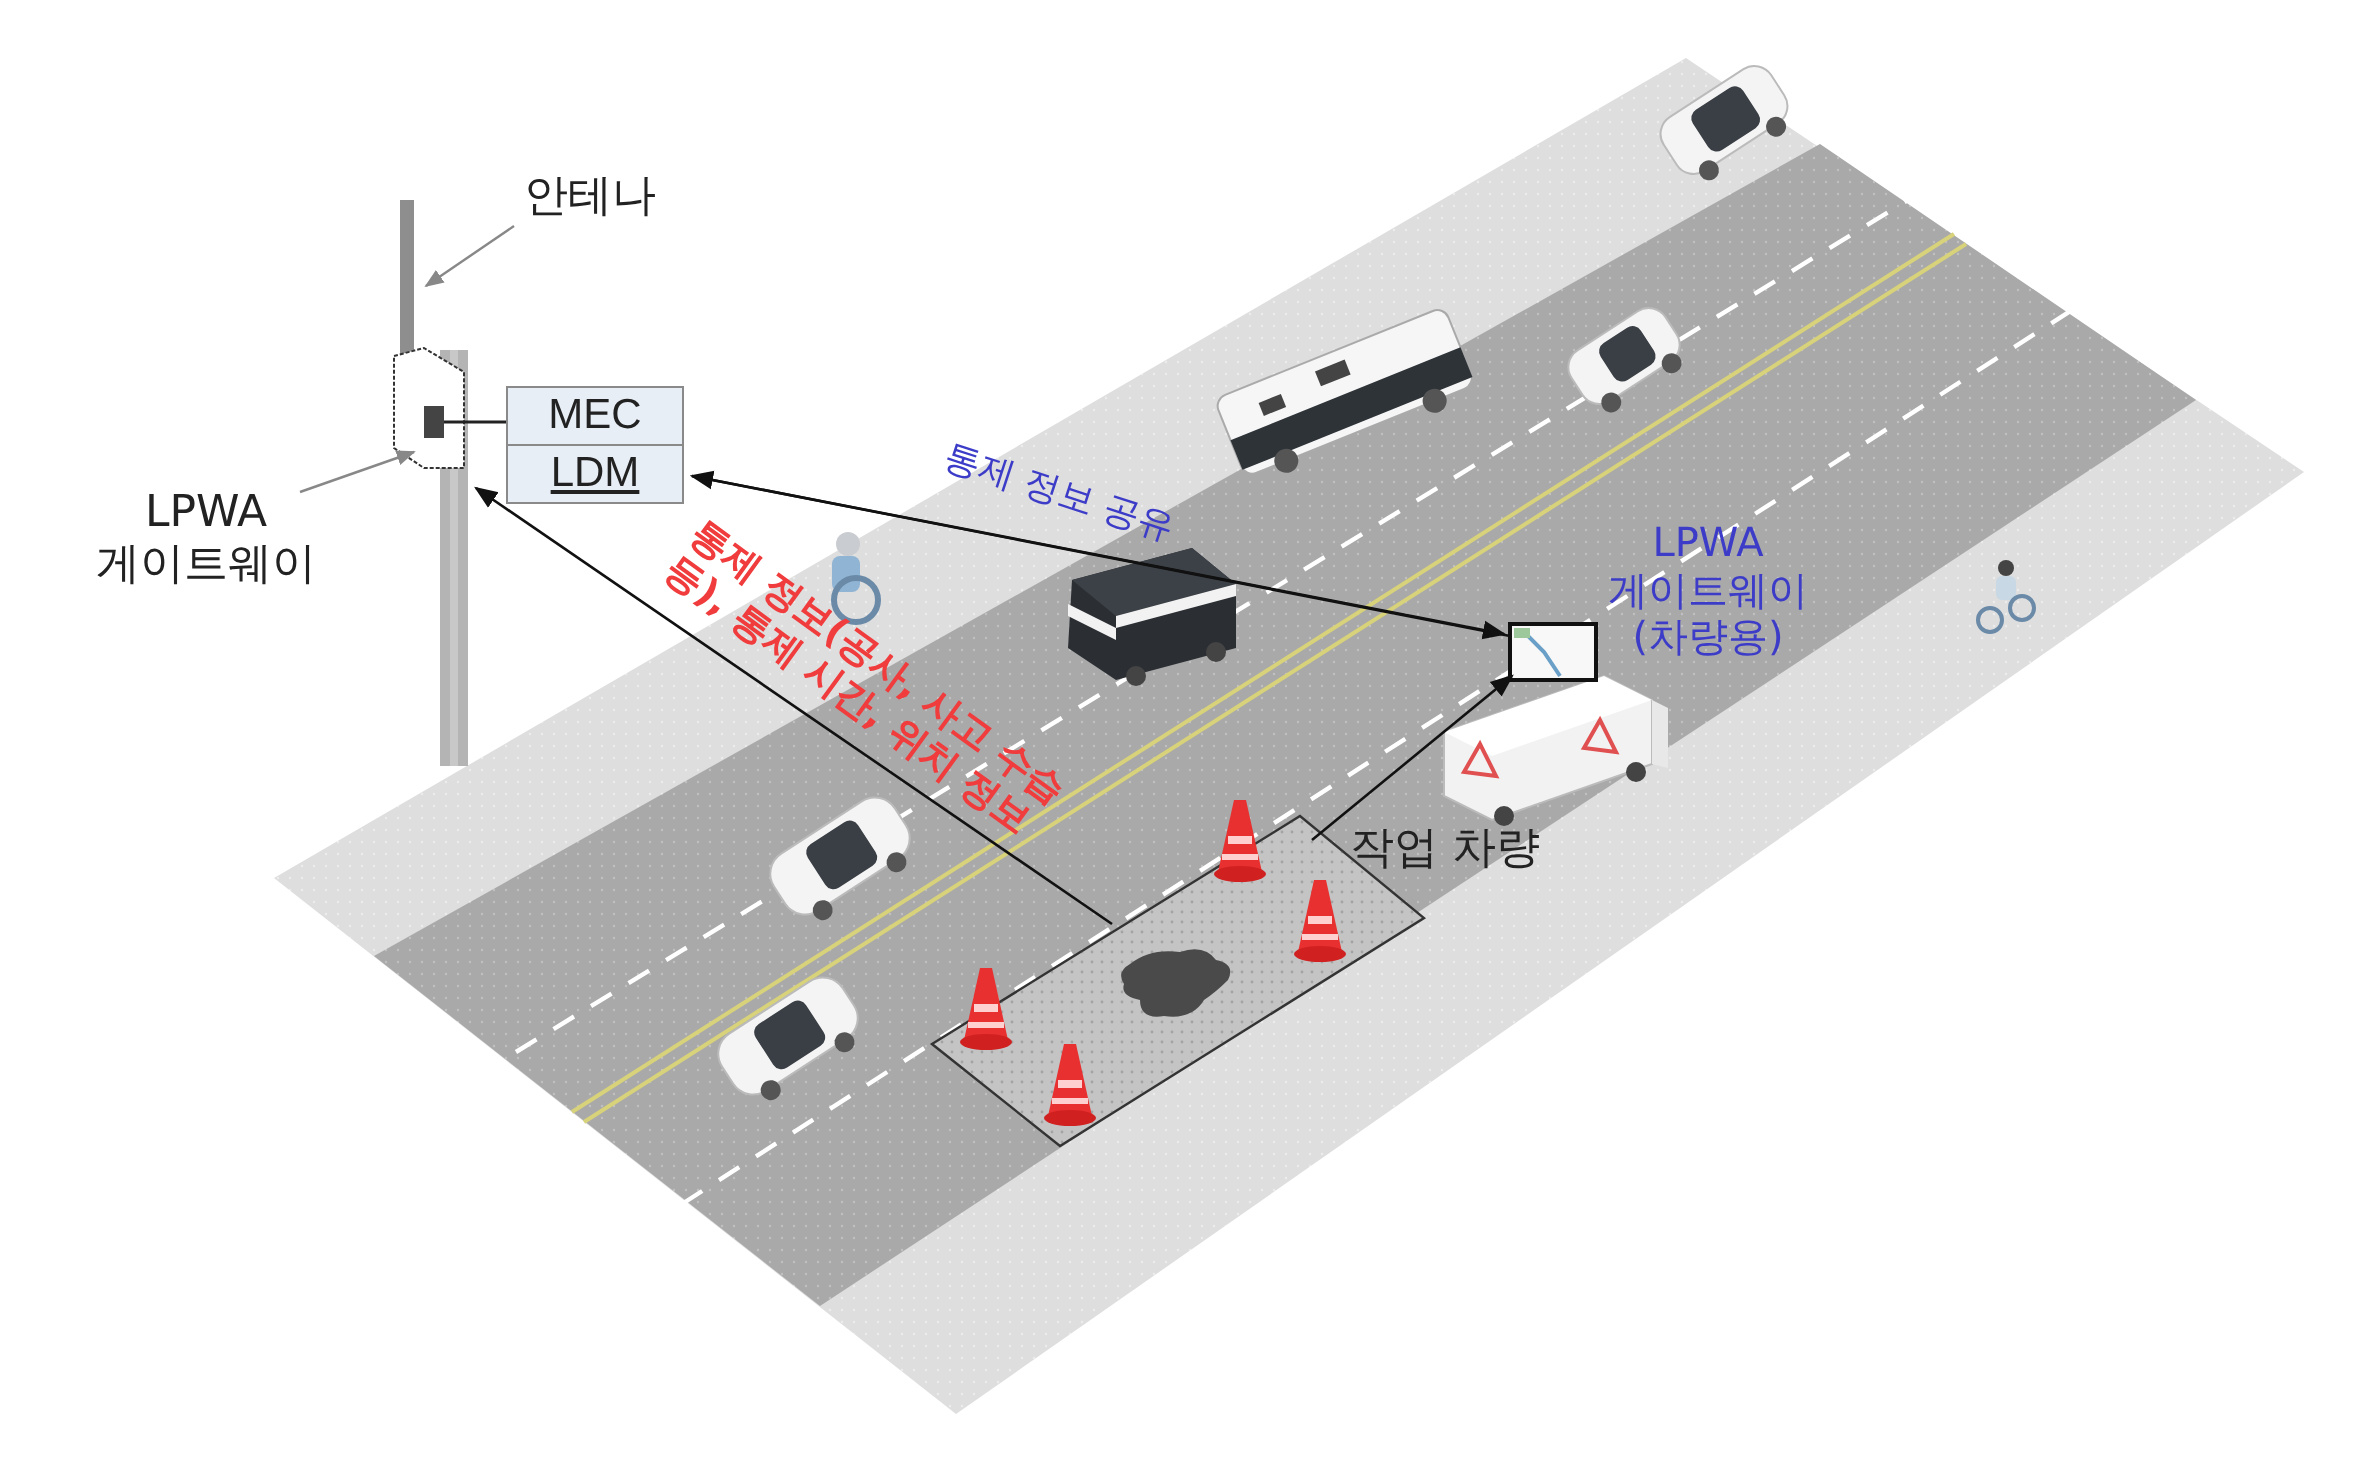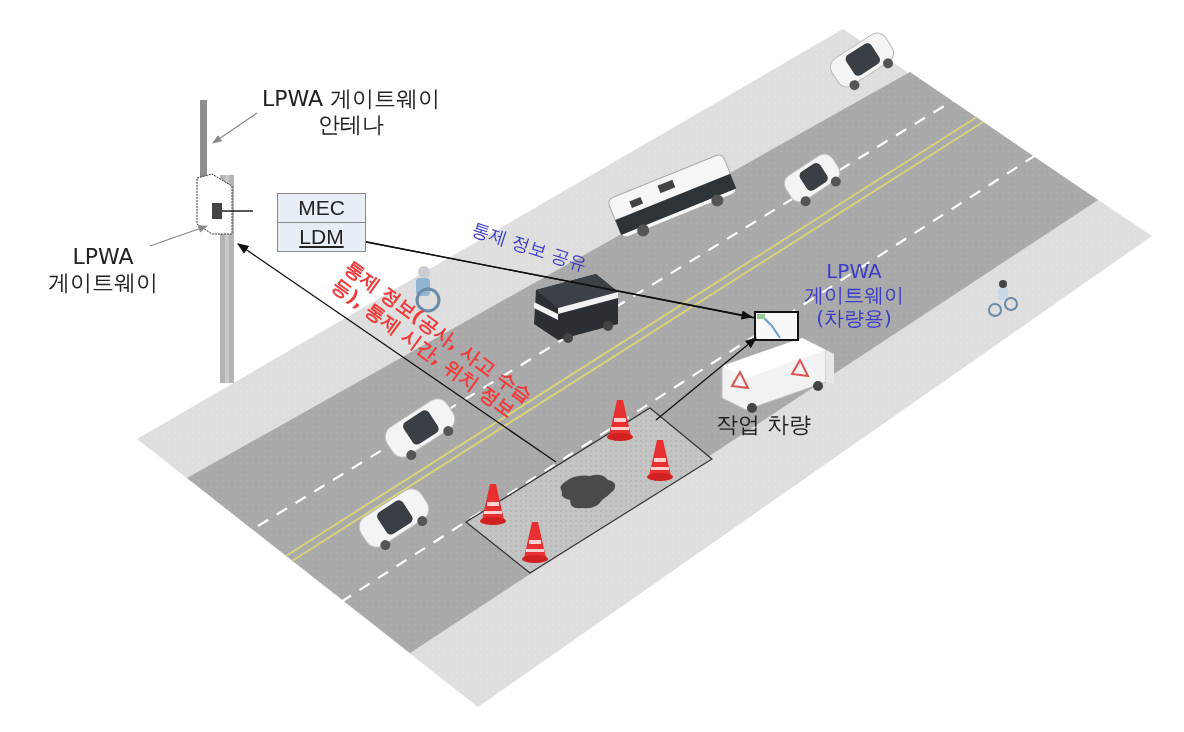"LPWA 게이트웨이" div { html: <div>LPWA 게이트웨이</div> -> none }
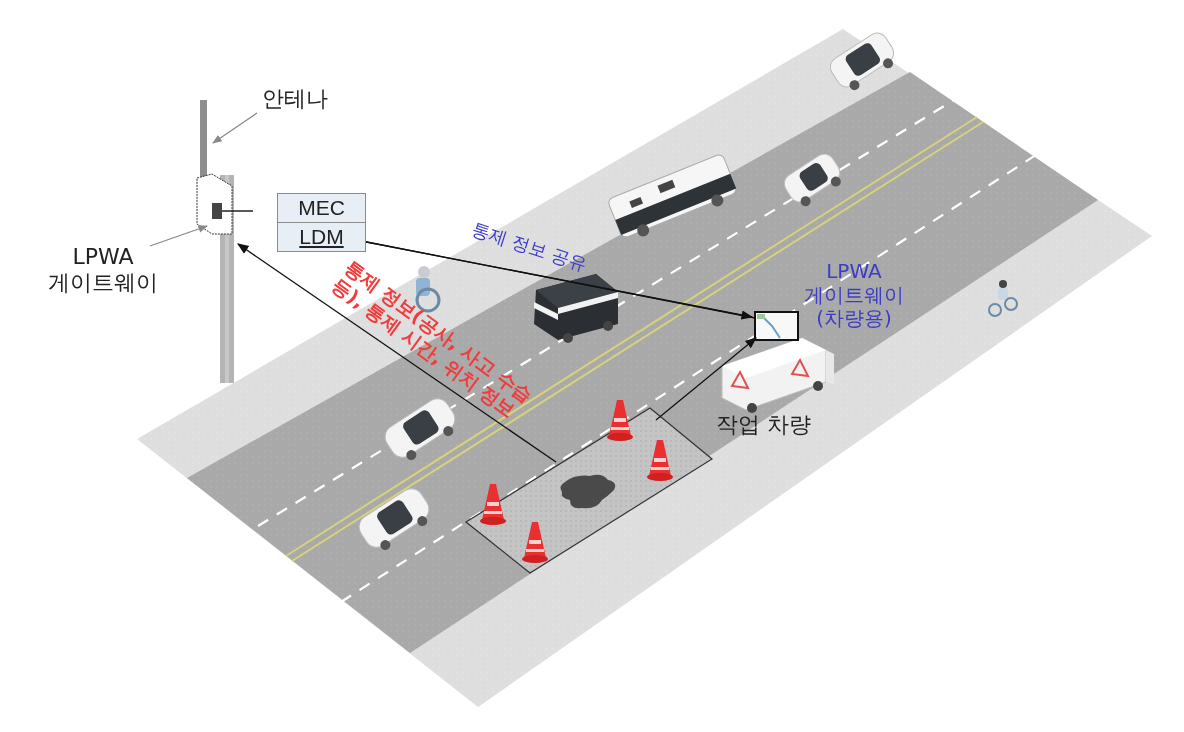"MEC" .box-stack { margin-left: 24px -> none }
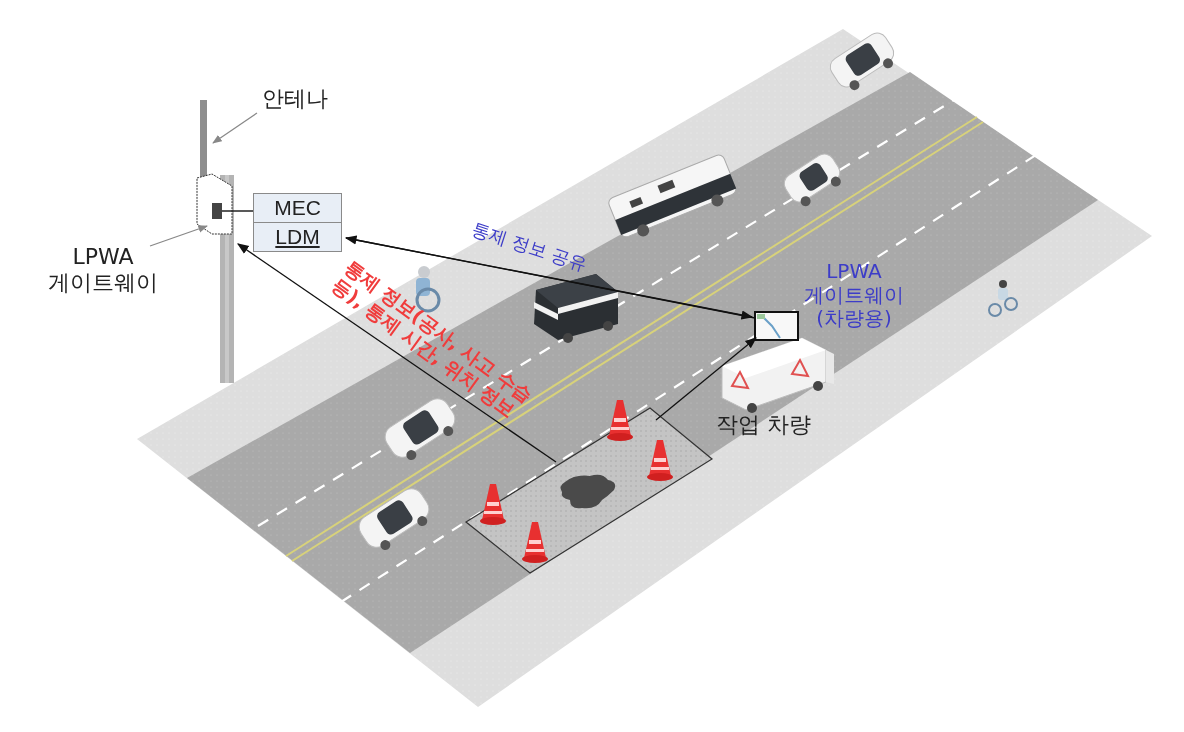"작업 차량" div.lbl { left: 716px -> 675px }
